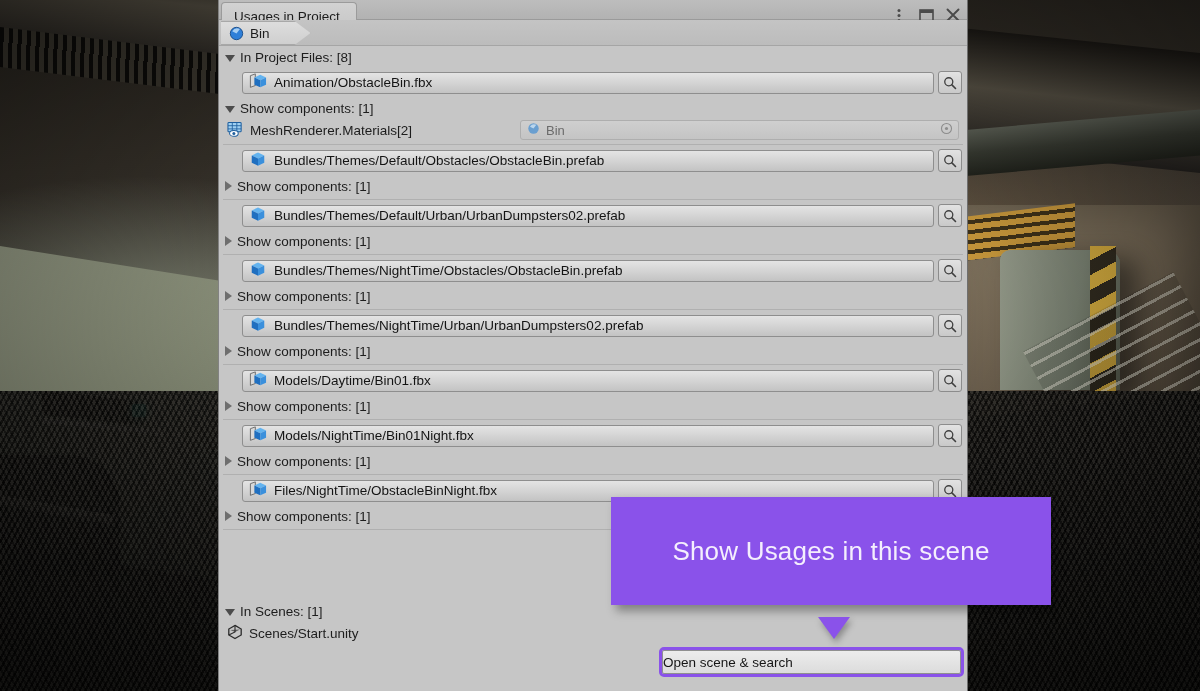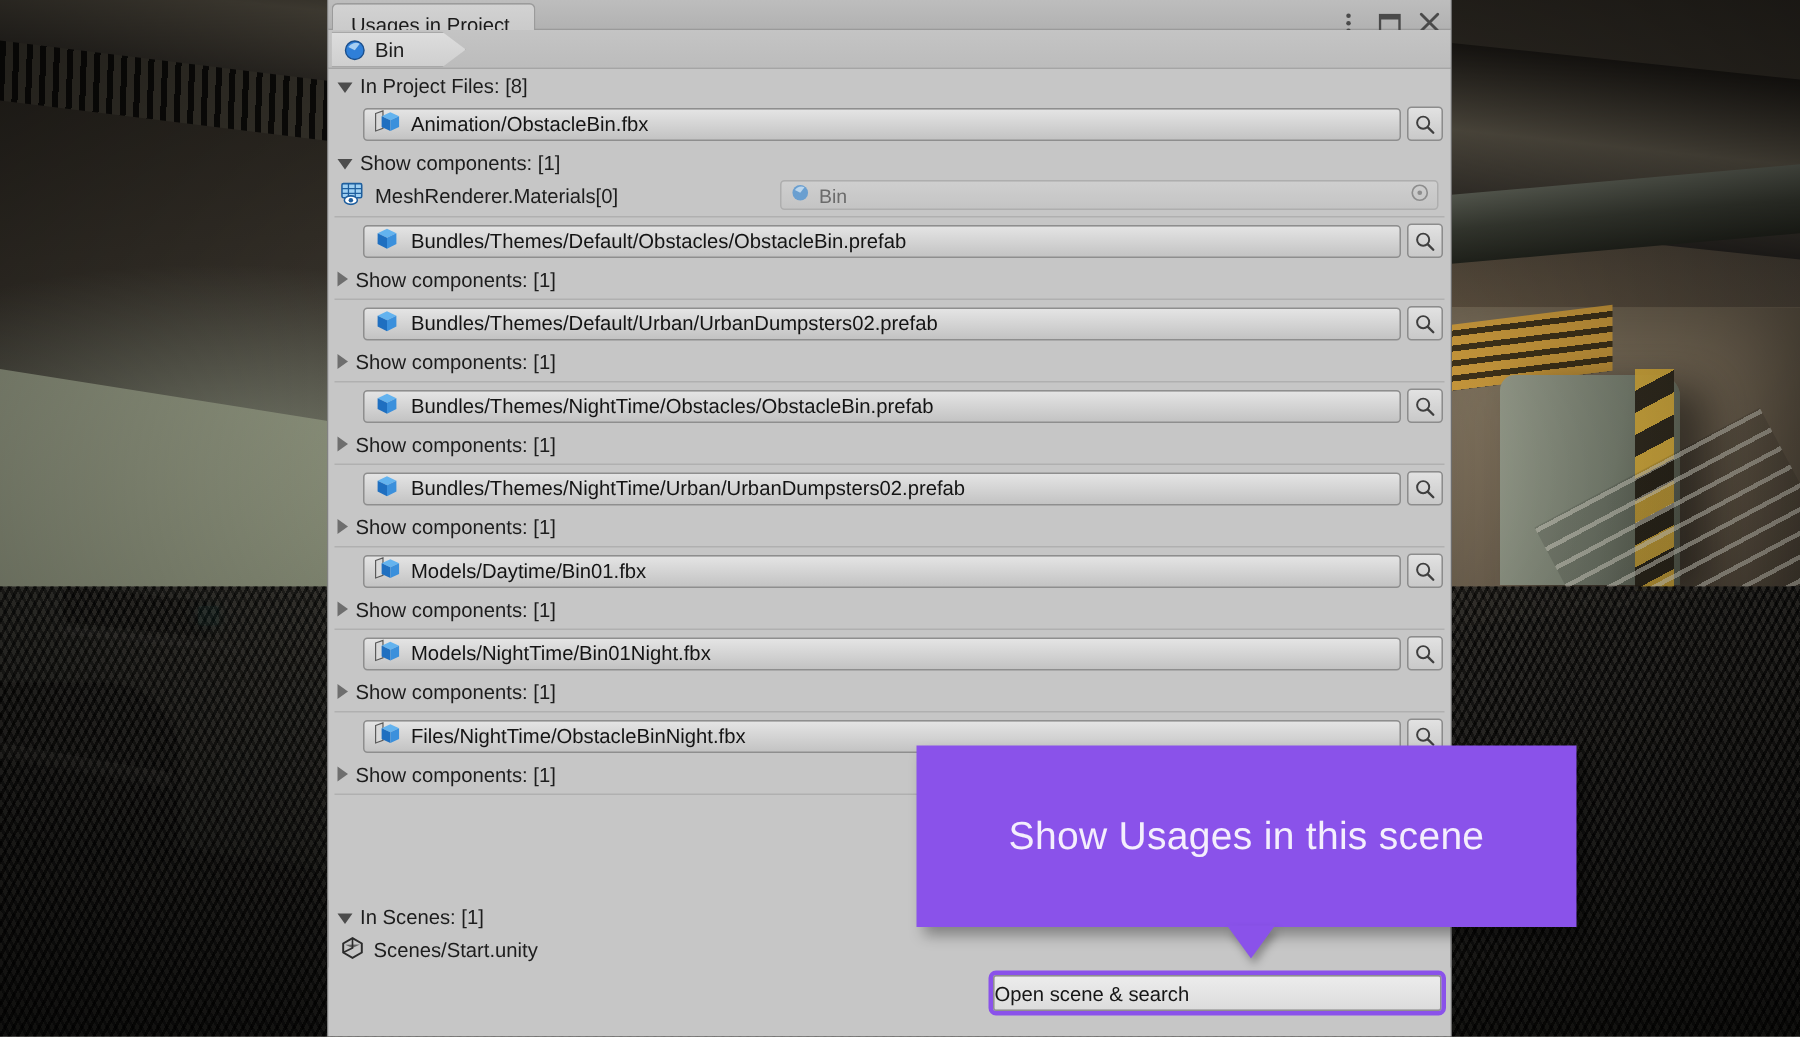"MeshRenderer.Materials[0]" span { text: 0 -> 2 }
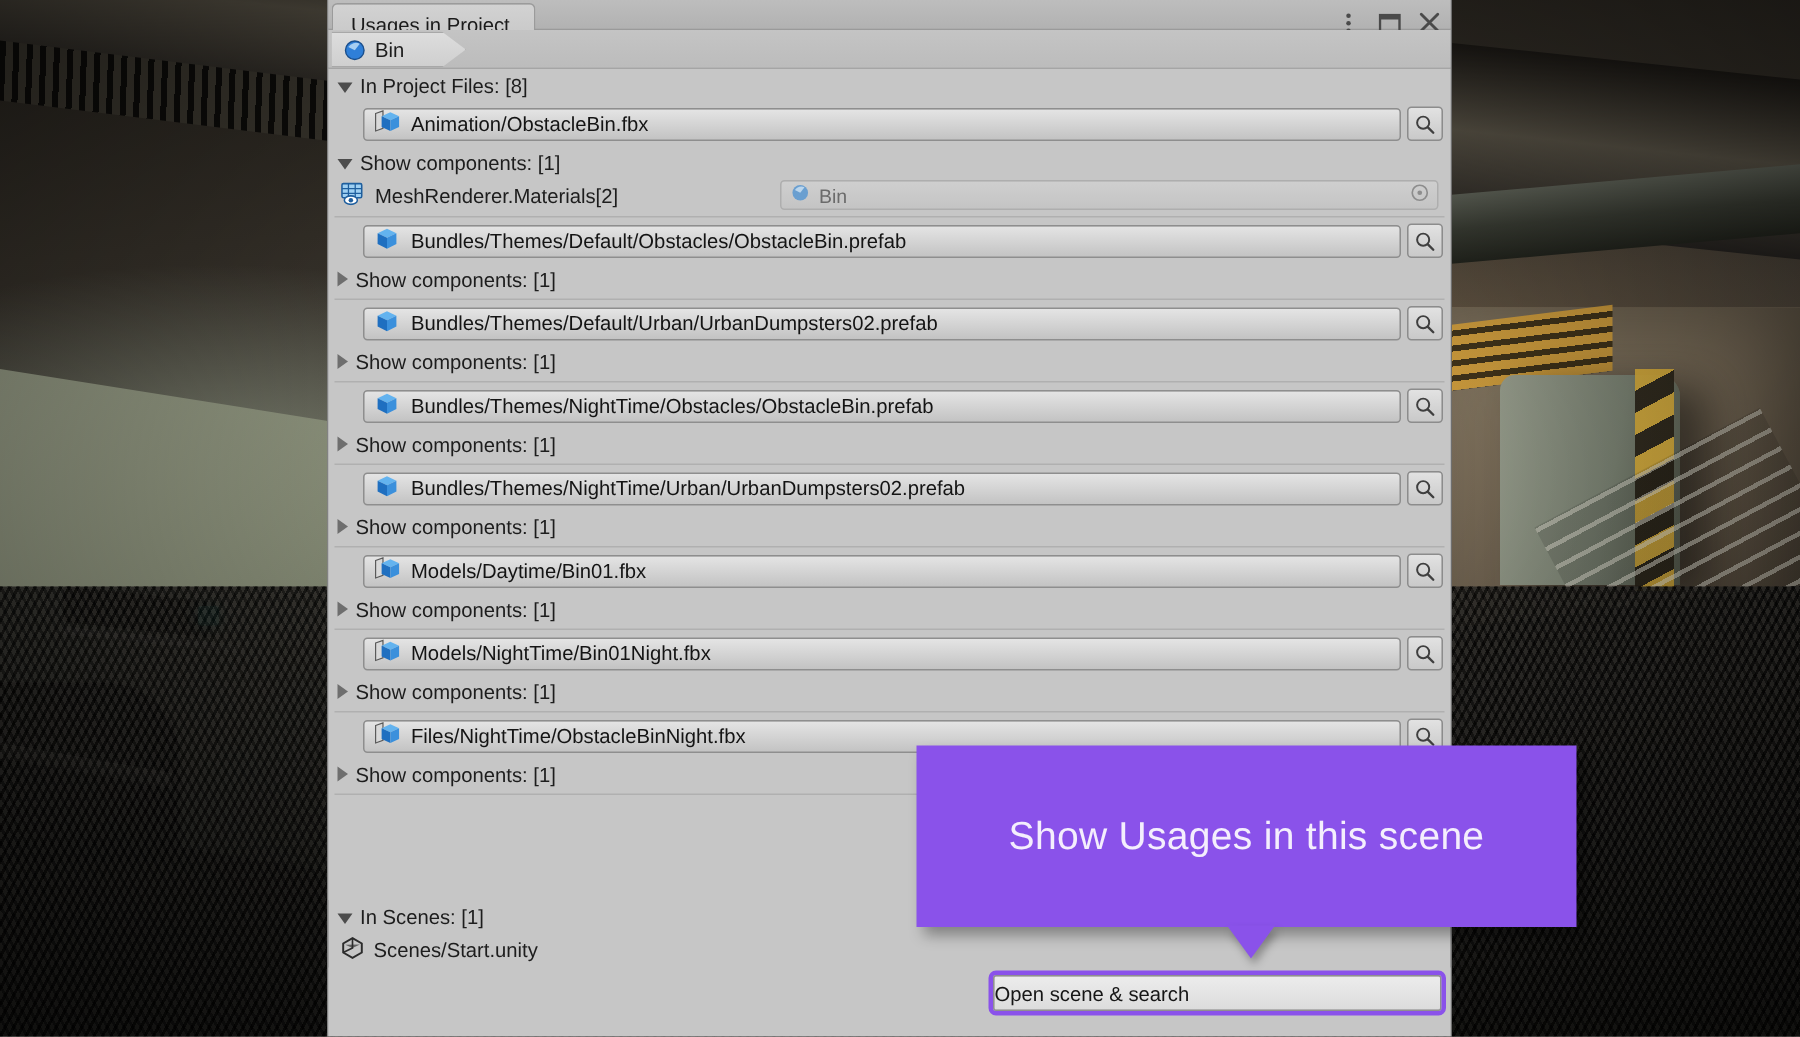"Show Usages in this scene" #callout { height: 121px -> 108px }
